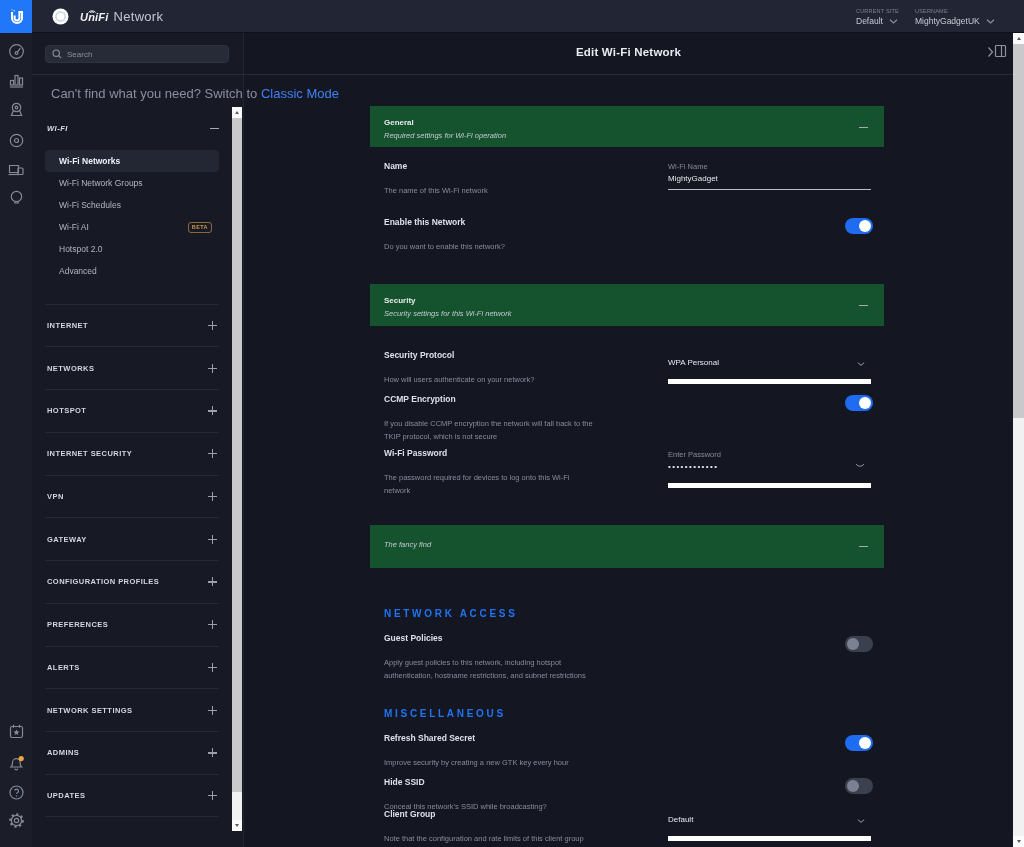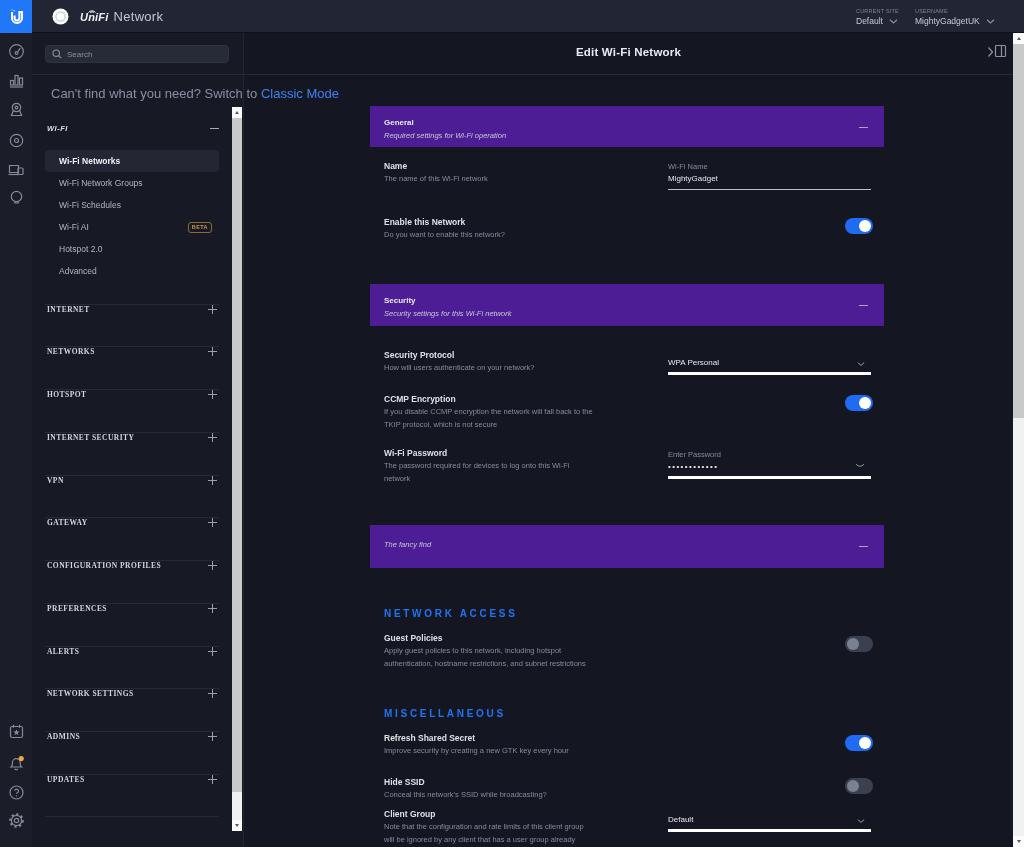"General" .strip { background: #4c1d95 -> #14532d }
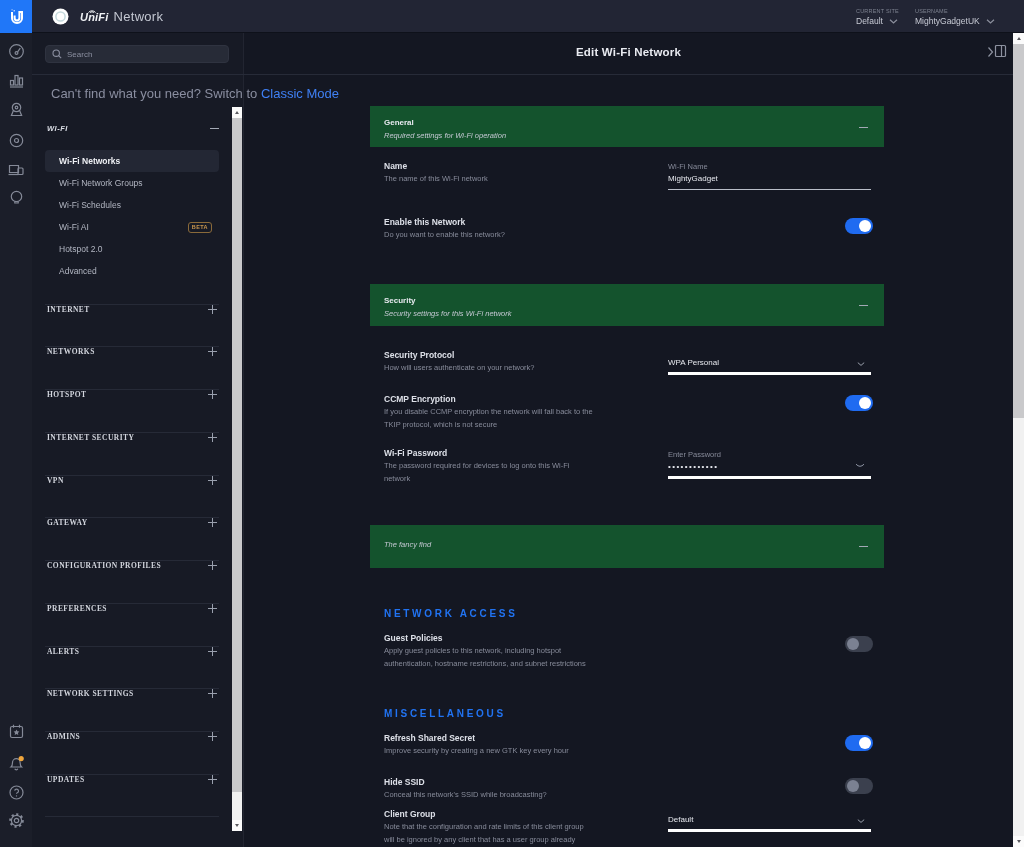"The name of this Wi-Fi" .srow-desc { margin-top: 0 -> 12px }
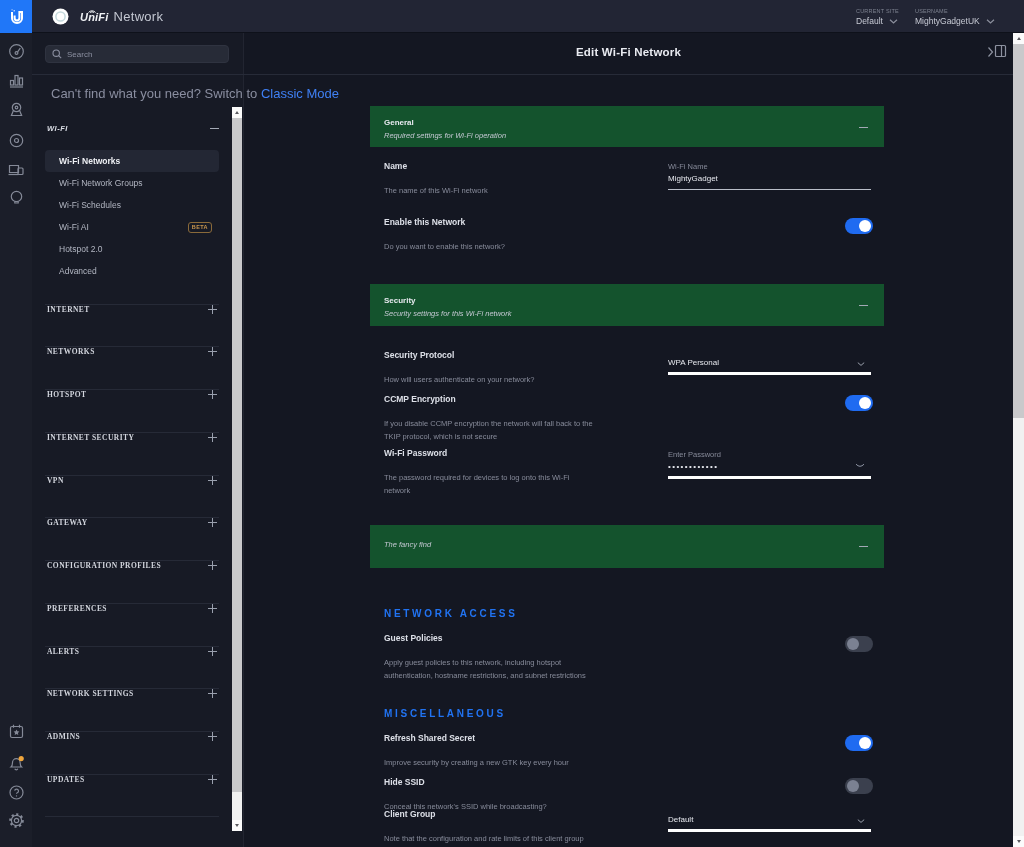"INTERNET" .nav-section { align-items: none -> center; font-family: Liberation Serif, serif -> none }
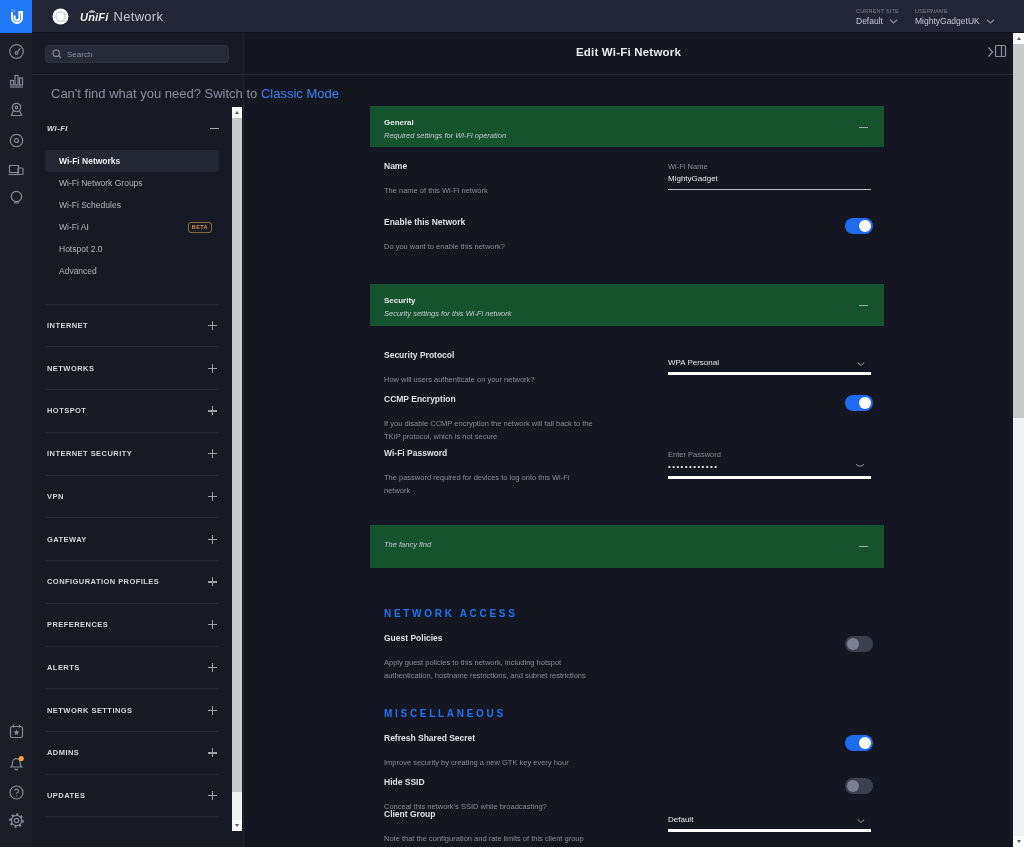"WPA Personal" .field-underline-dim { border-bottom: 3px solid #ffffff -> 5px solid #ffffff; padding-bottom: 3px -> 10px }
